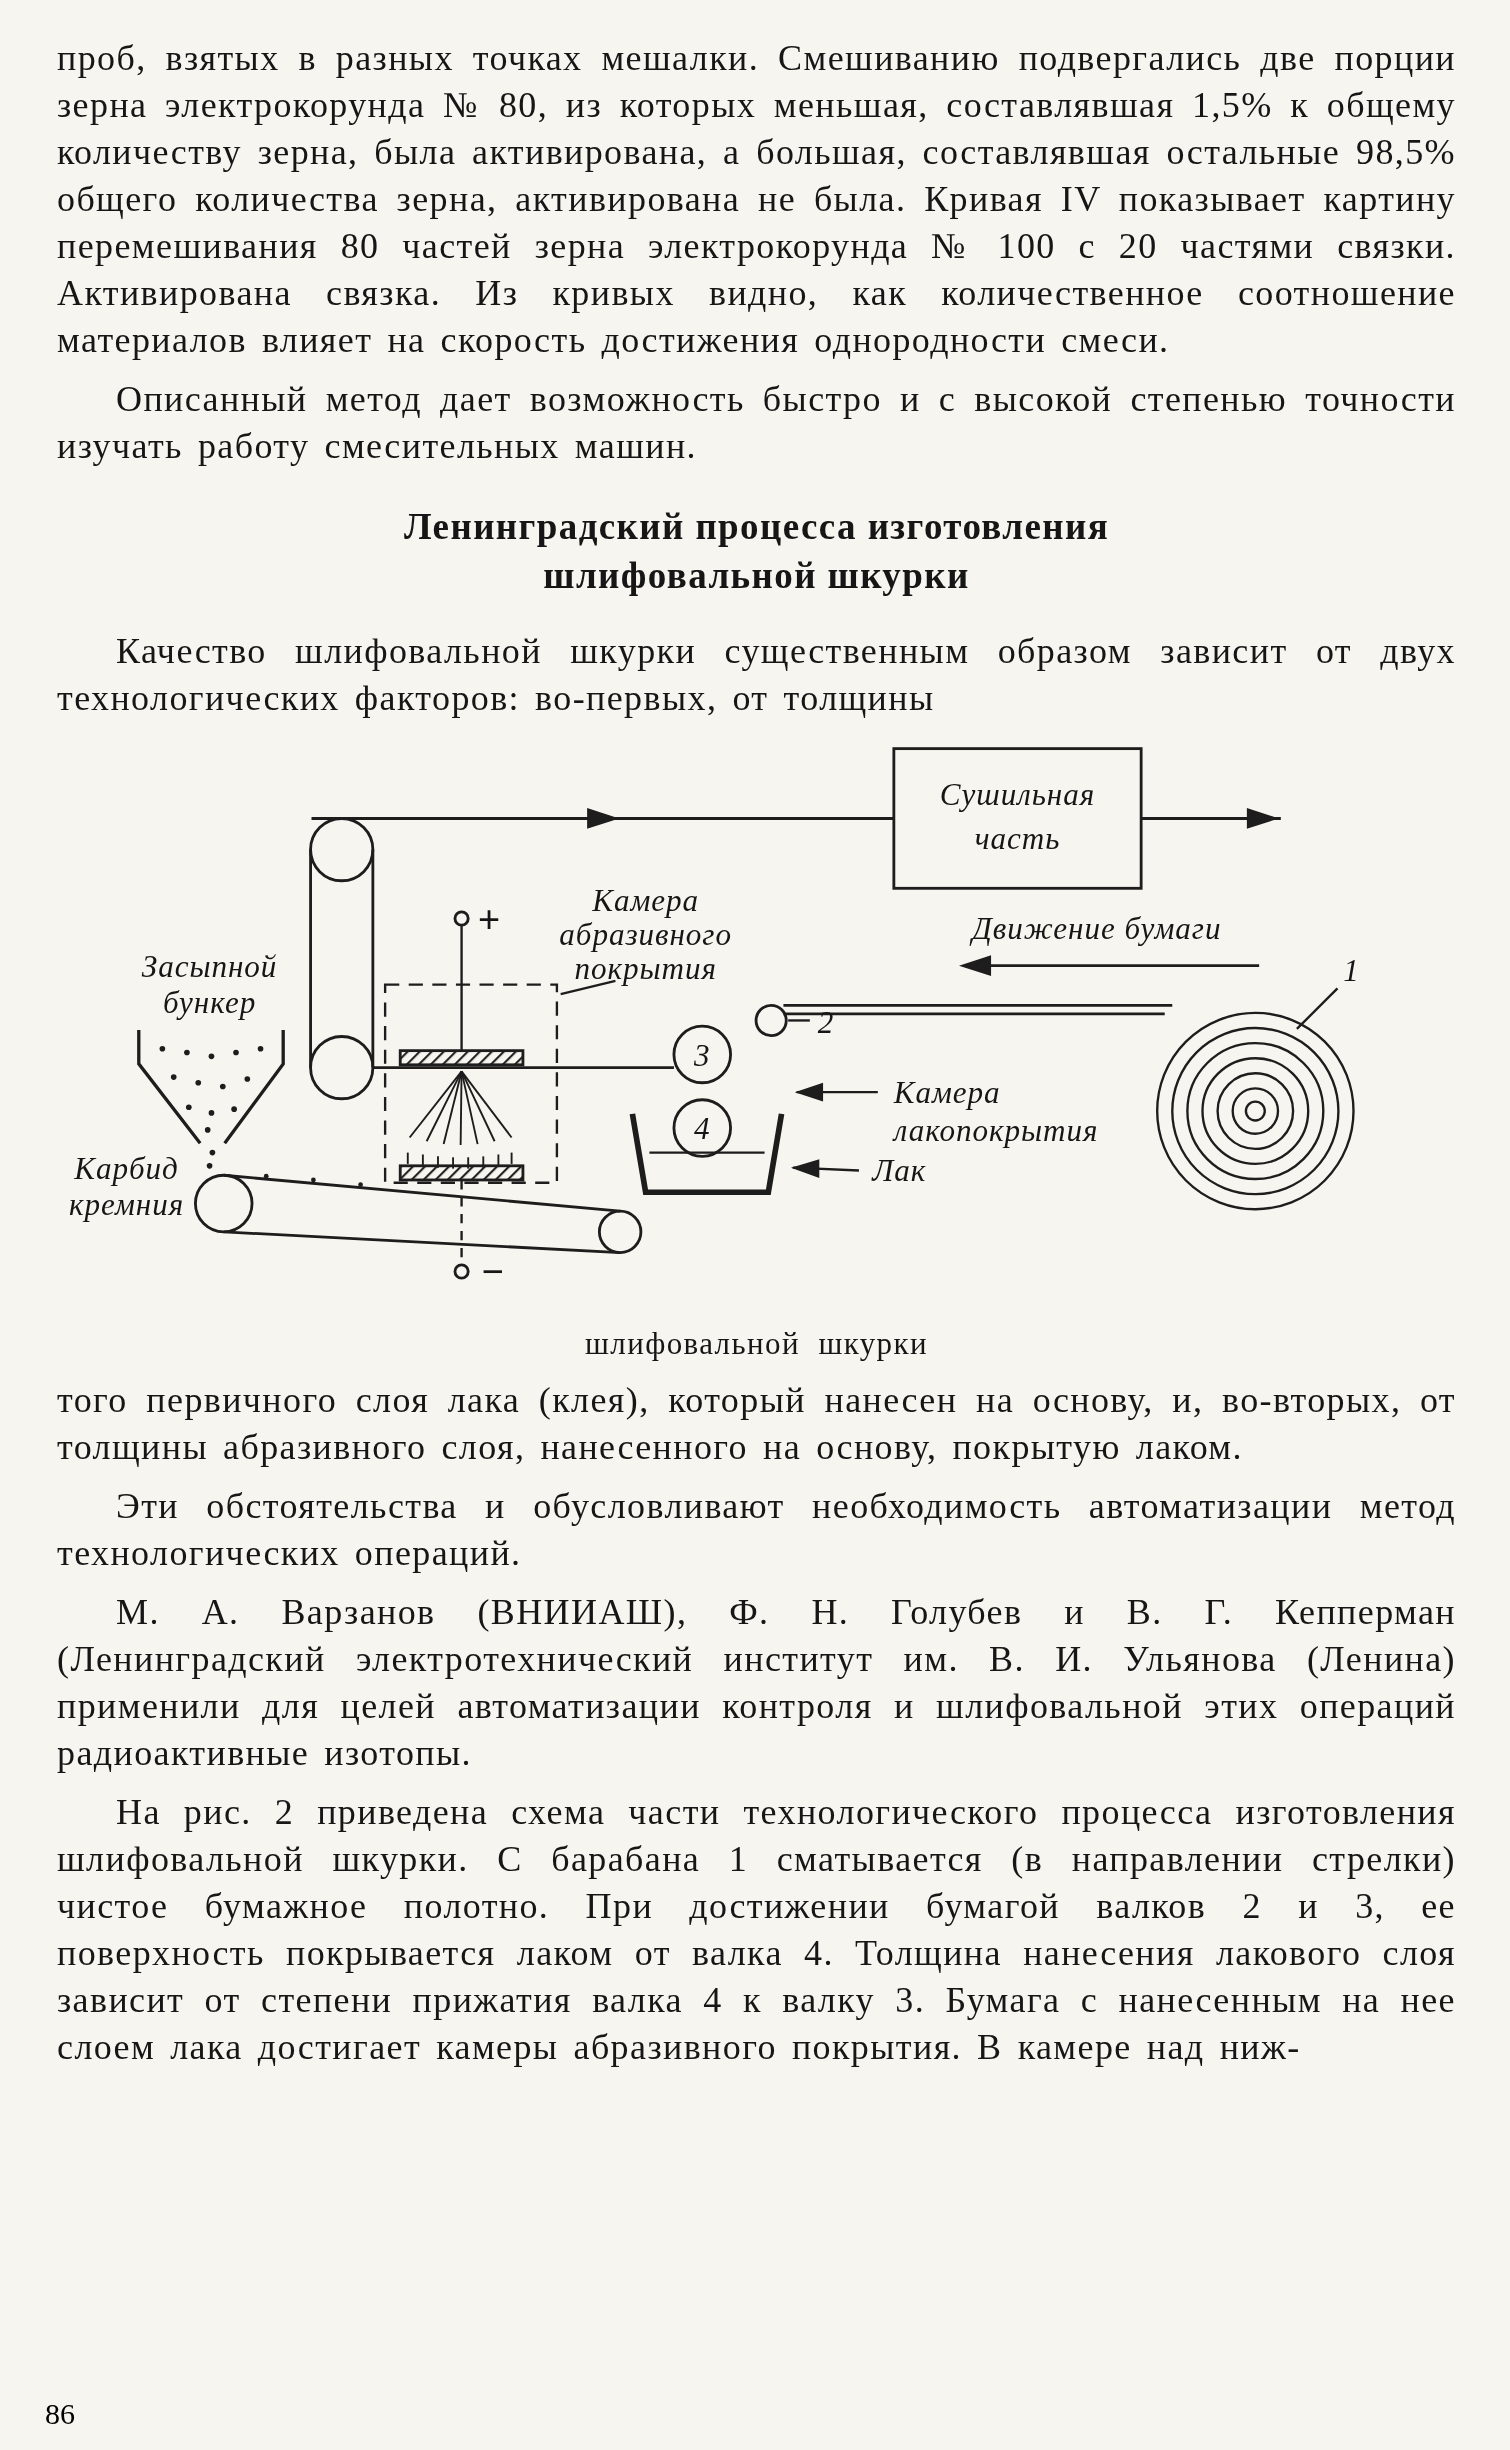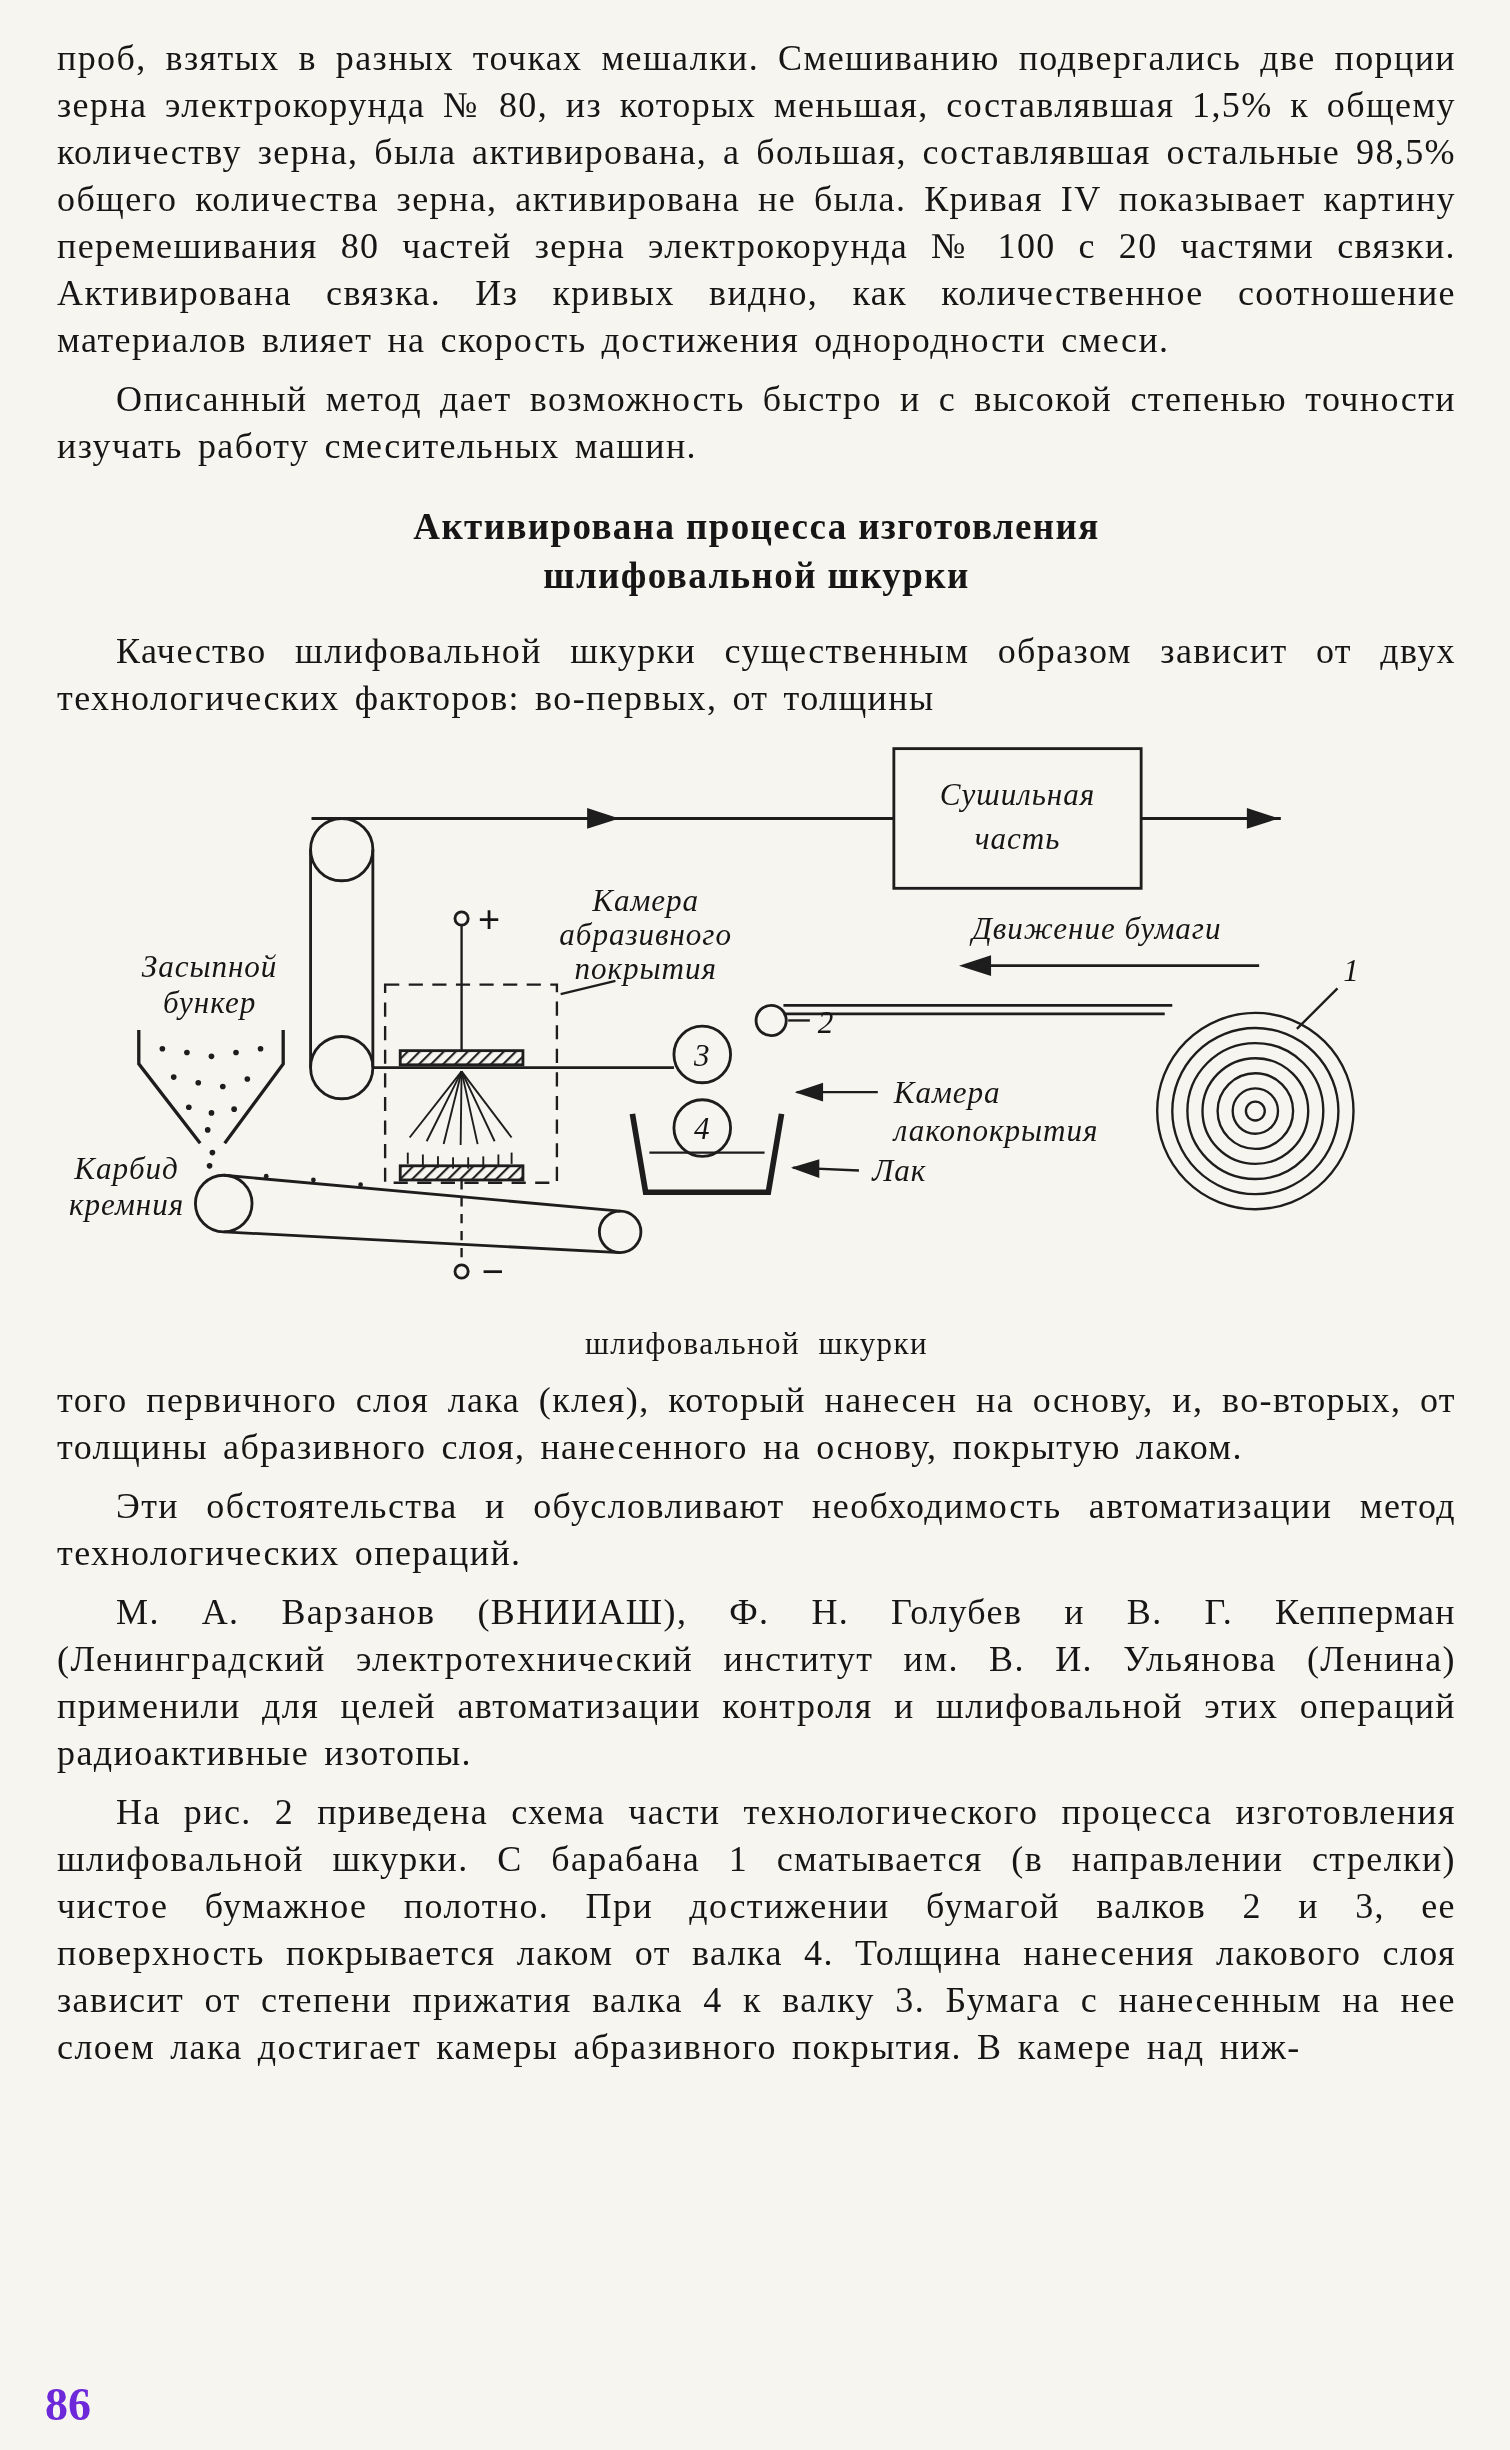"Активирована процесса изготовления" span { text: Активирована -> Ленинградский }
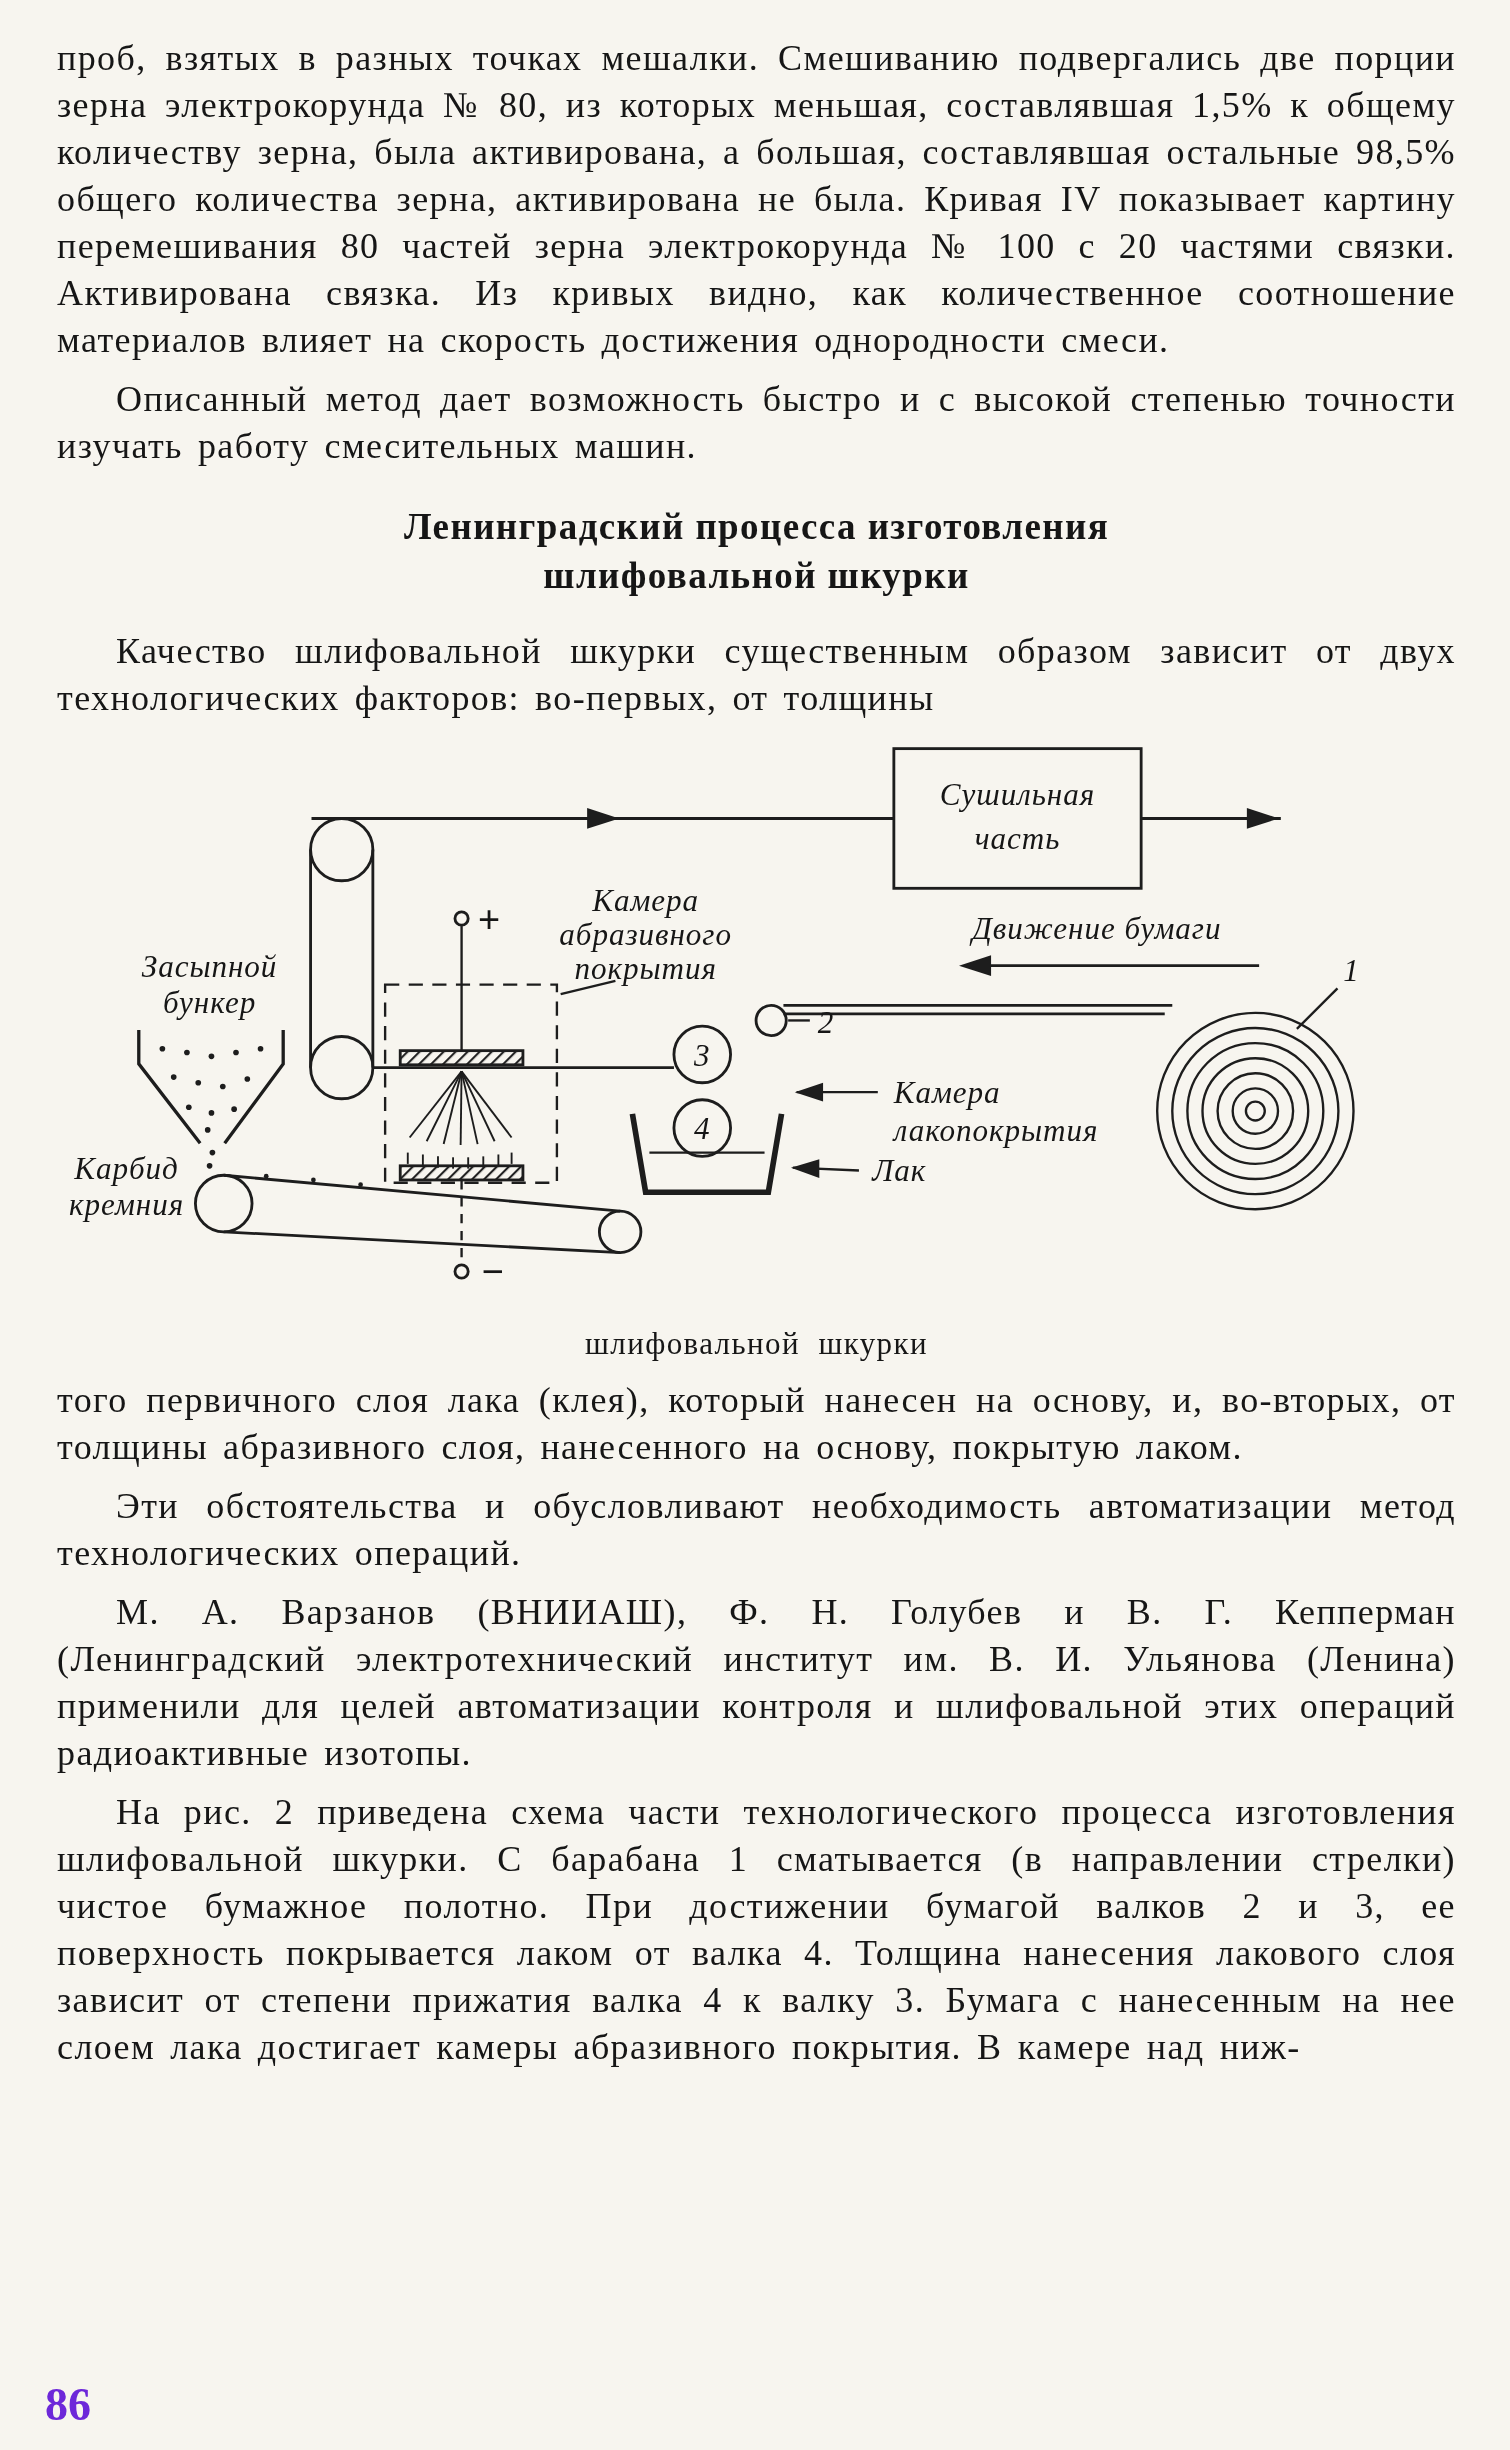"86" .pageno { color: #6d28d9 -> #000000; font-size: 46px -> 30px; font-weight: bold -> none }
